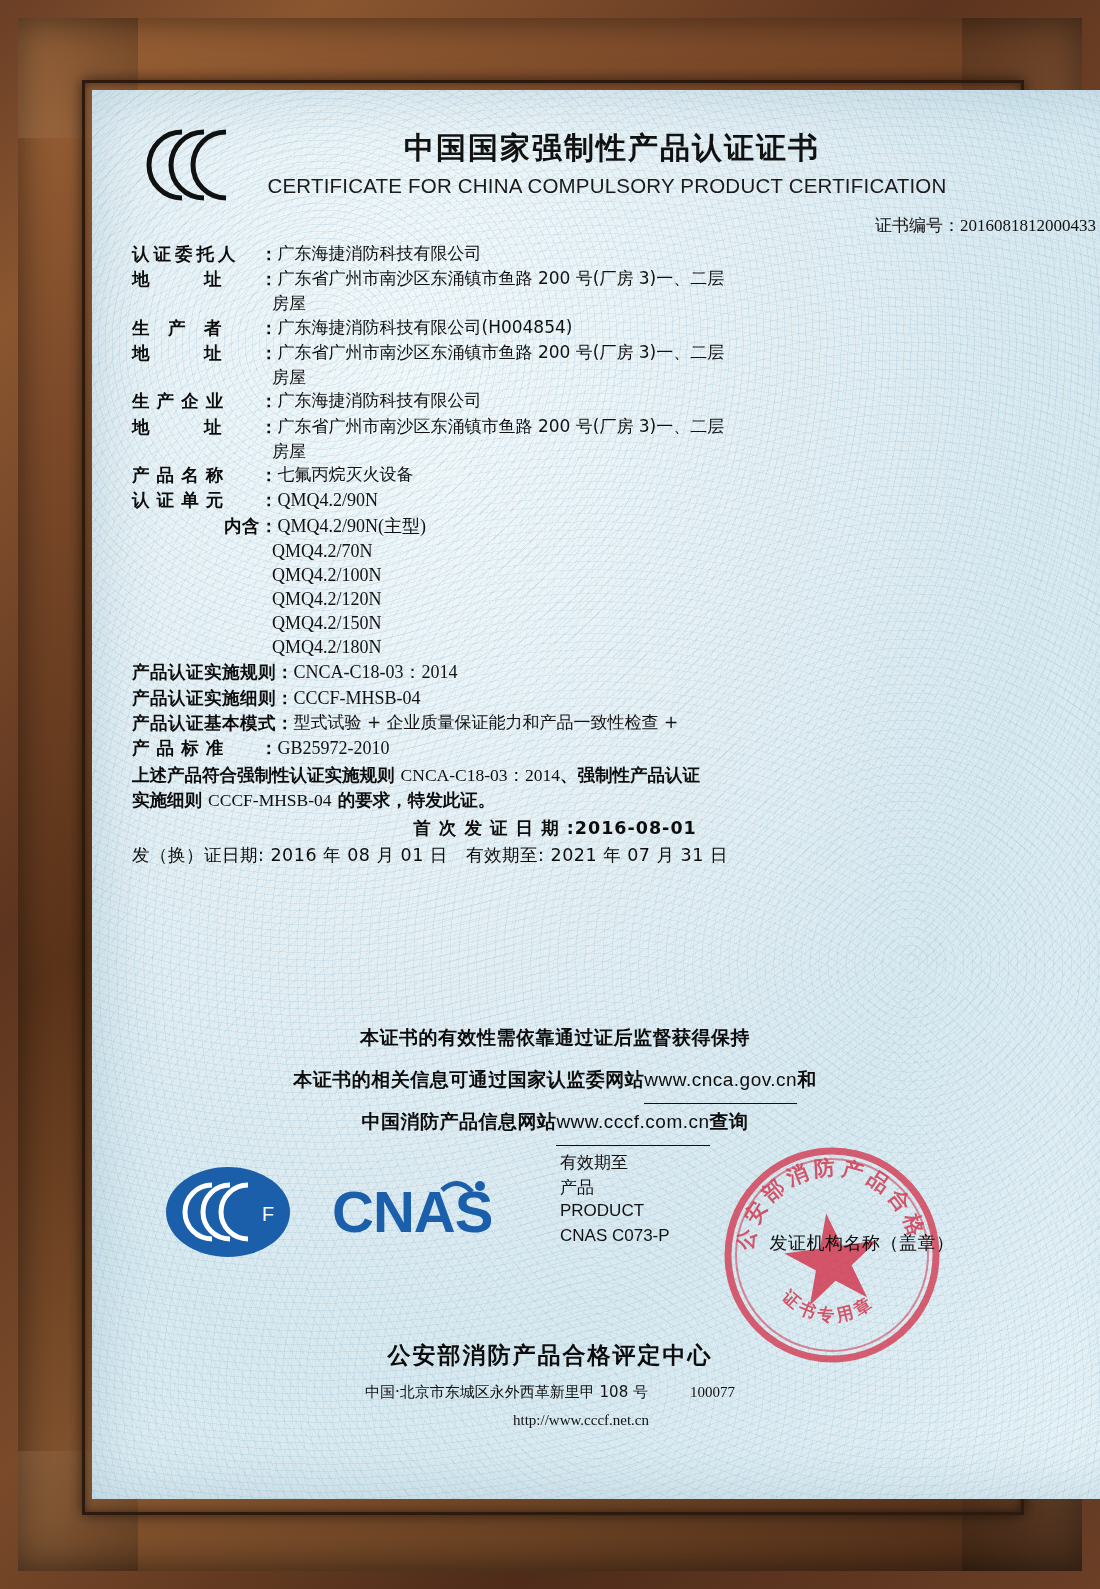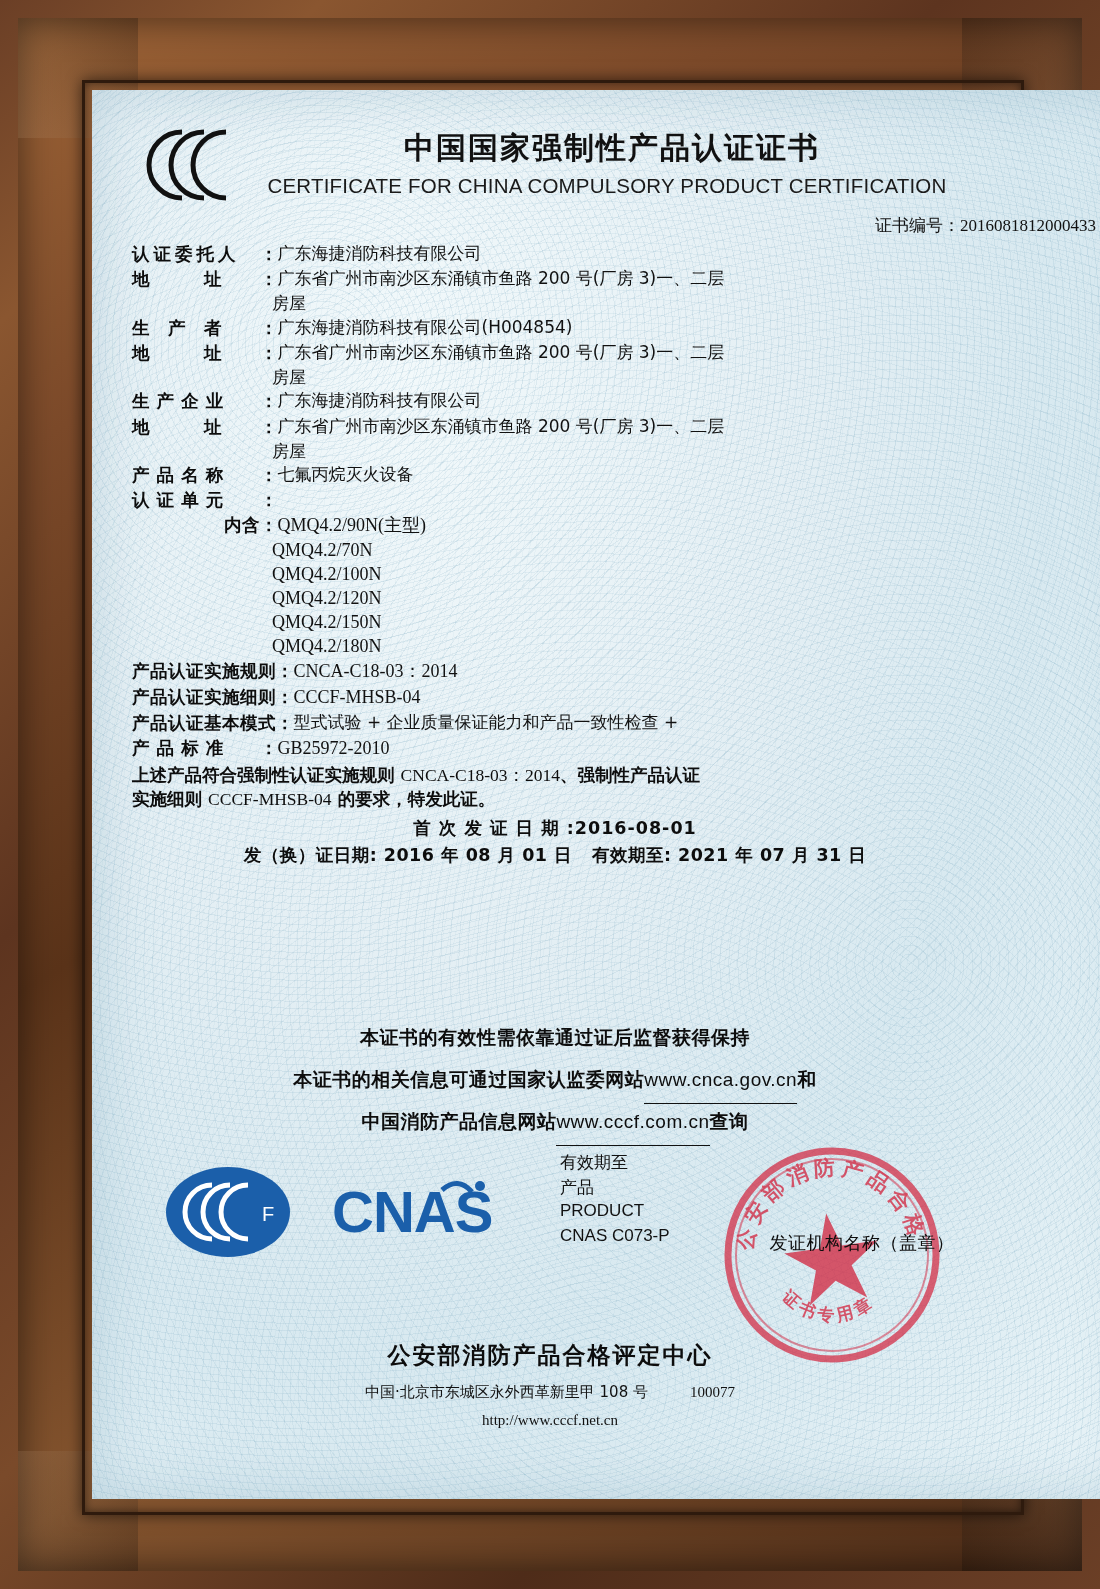"QMQ4.2/90N" span.val { html: none -> <span>QMQ4.2/90N</span> }
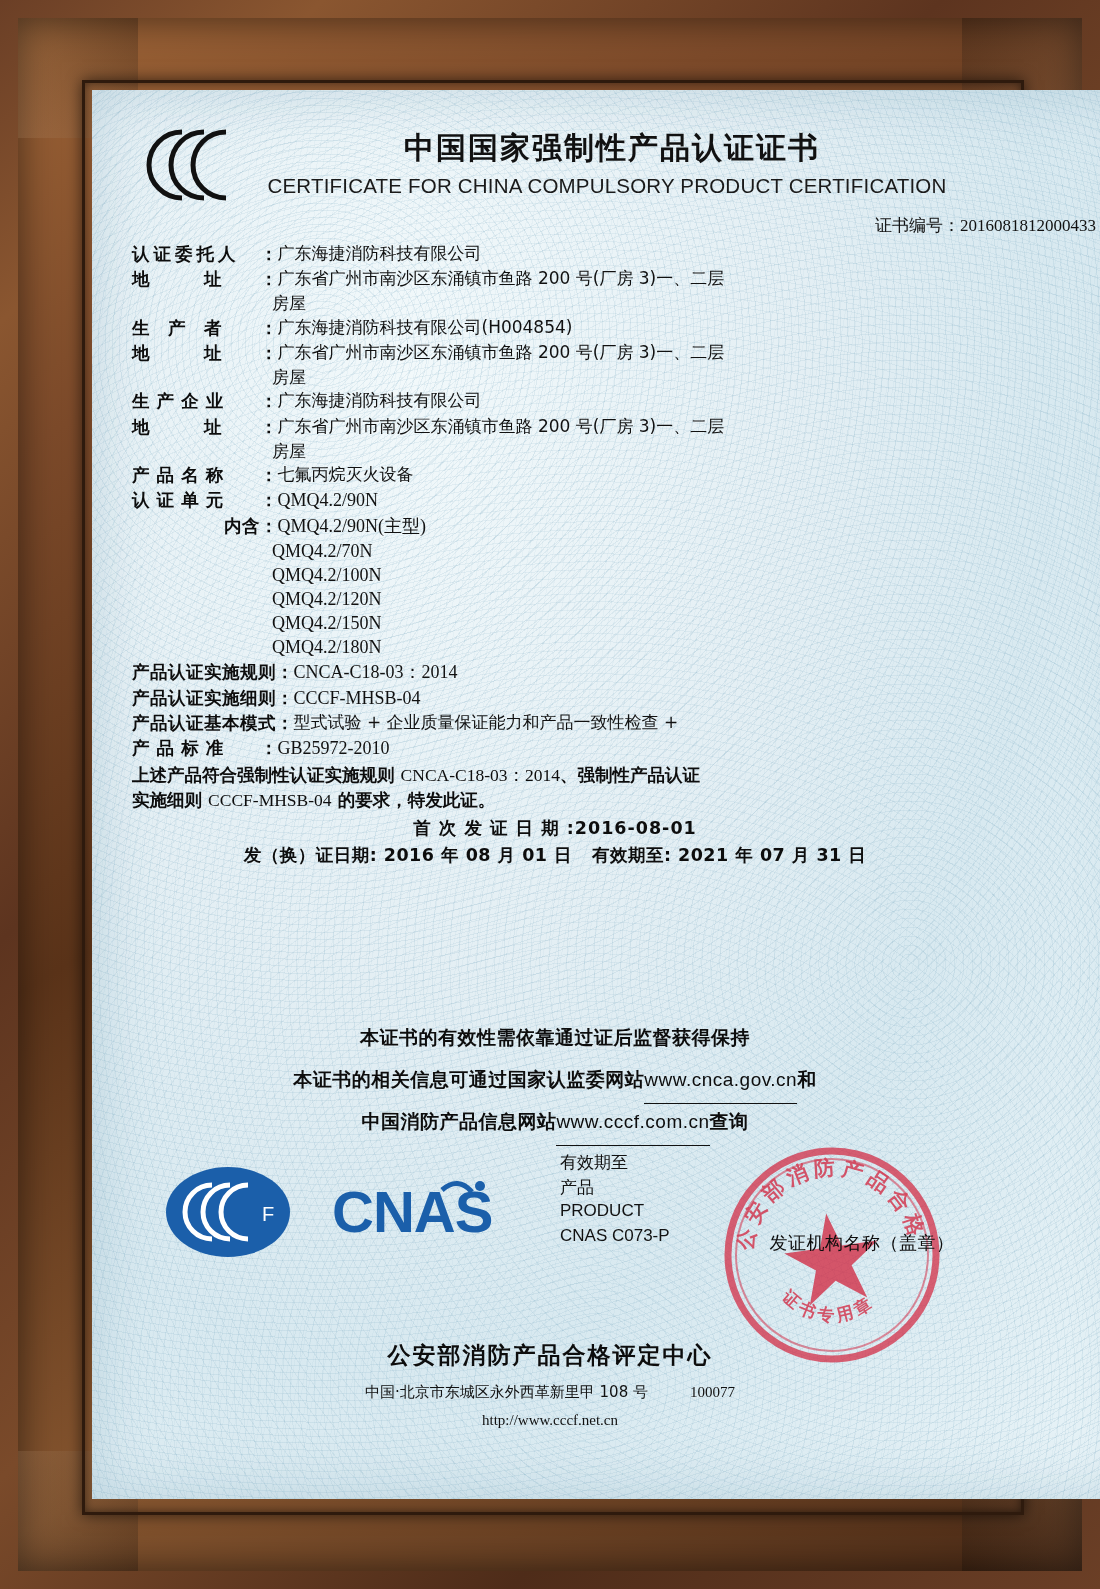"发（换）证日期: 2016 年 08 月" .issue-line { font-weight: bold -> normal; text-align: center -> none }
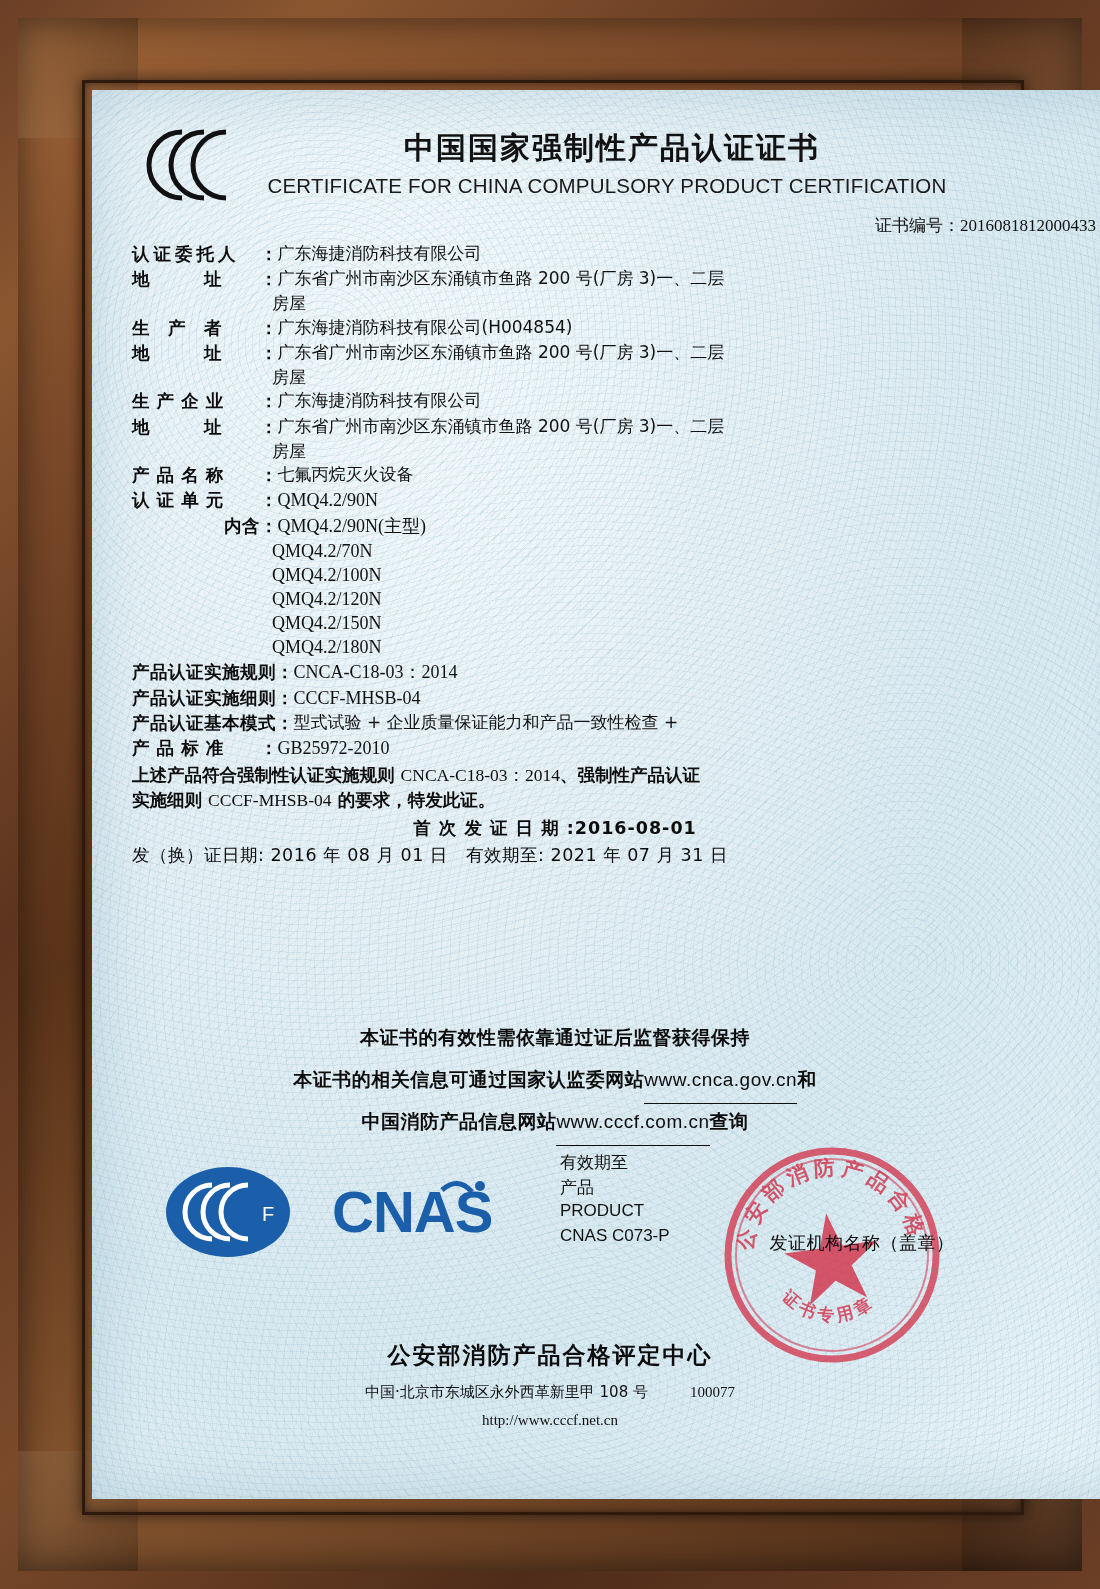"http://www.cccf.net.cn" .footer-url { padding-left: none -> 31px }
